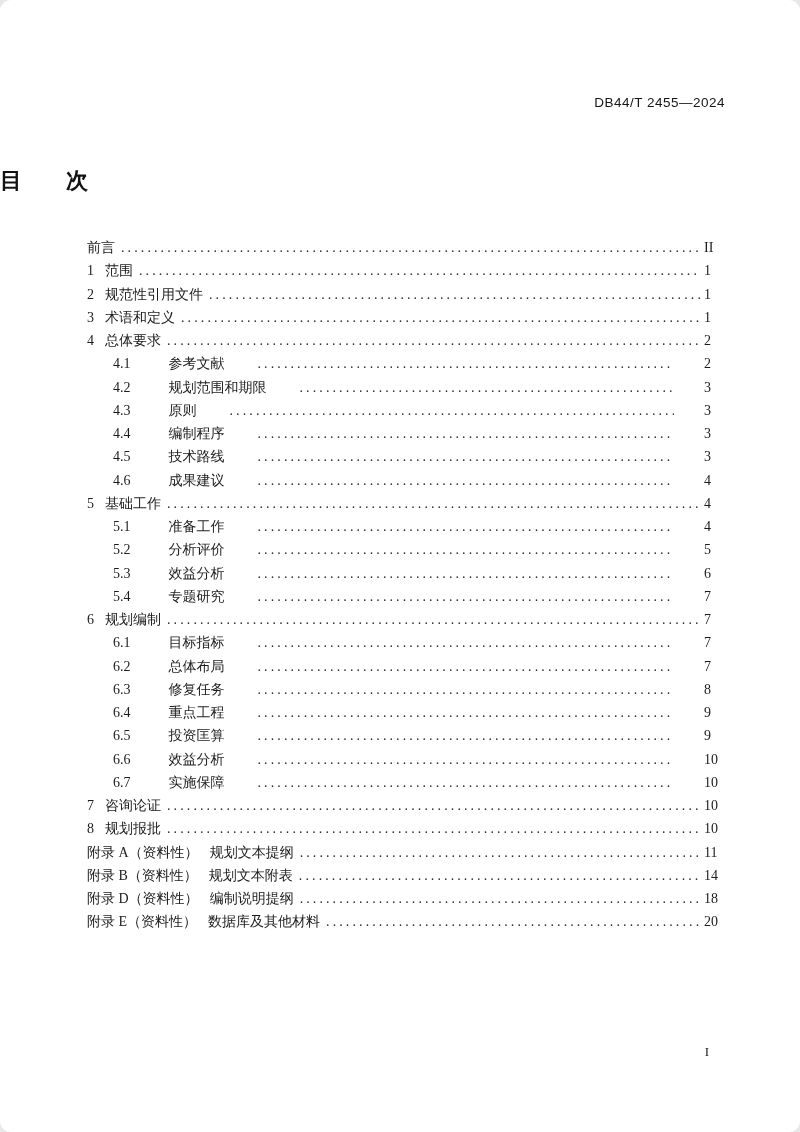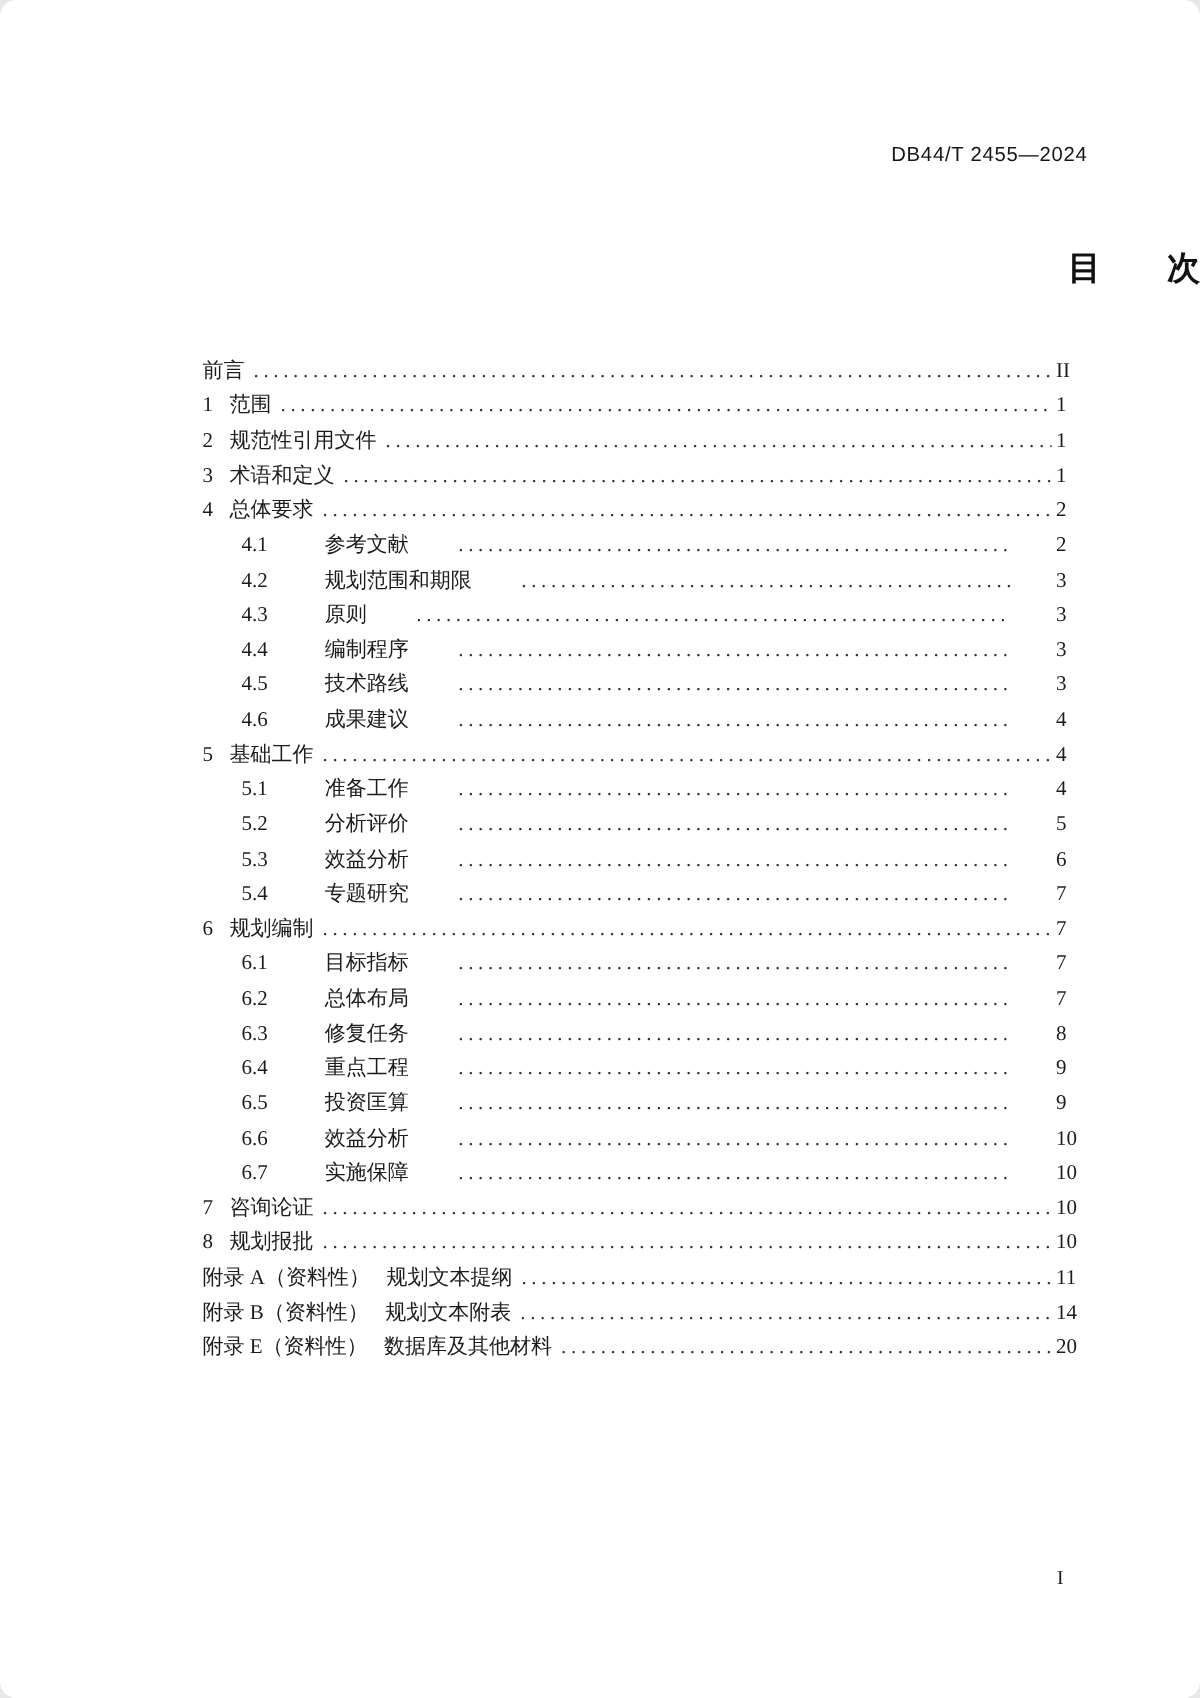"目 次" .doc-title { font-family: Liberation Mono, monospace -> Liberation Serif, serif; text-align: right -> left }
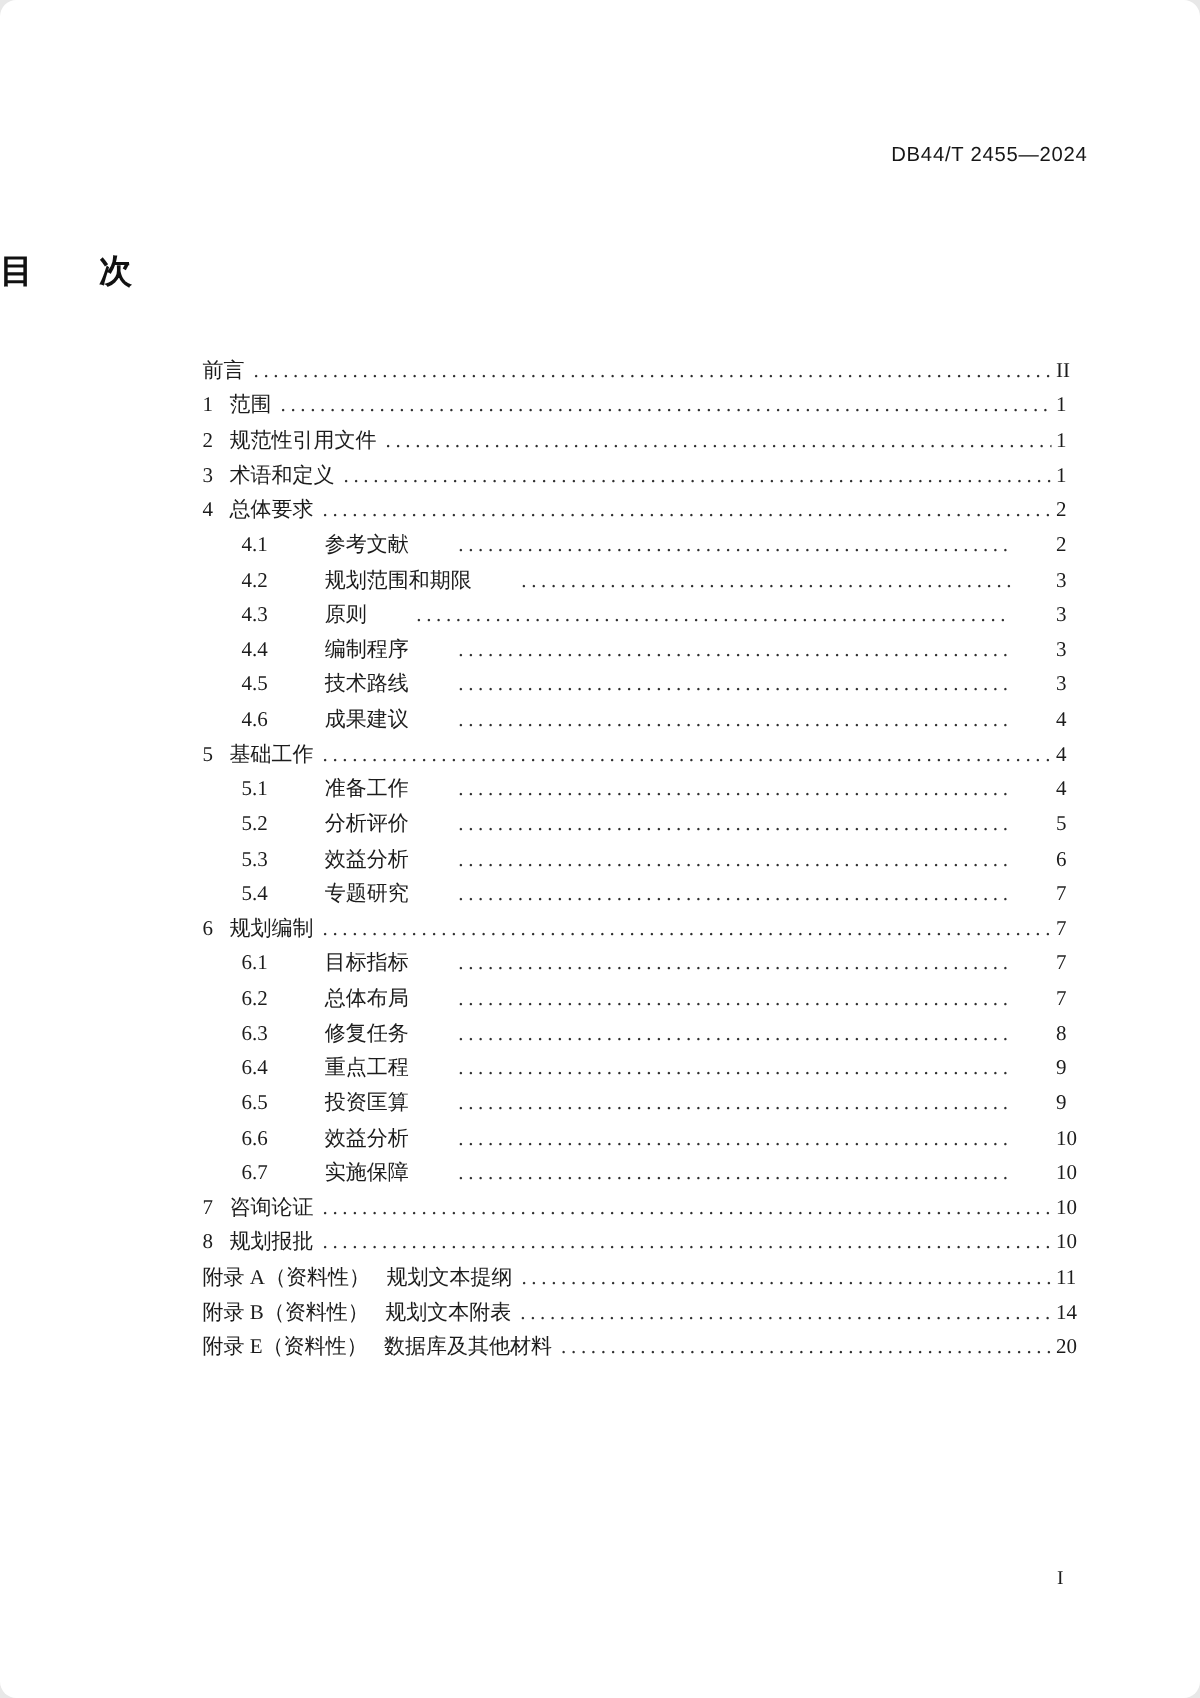"前言" .toc-row { margin-left: 48px -> none }
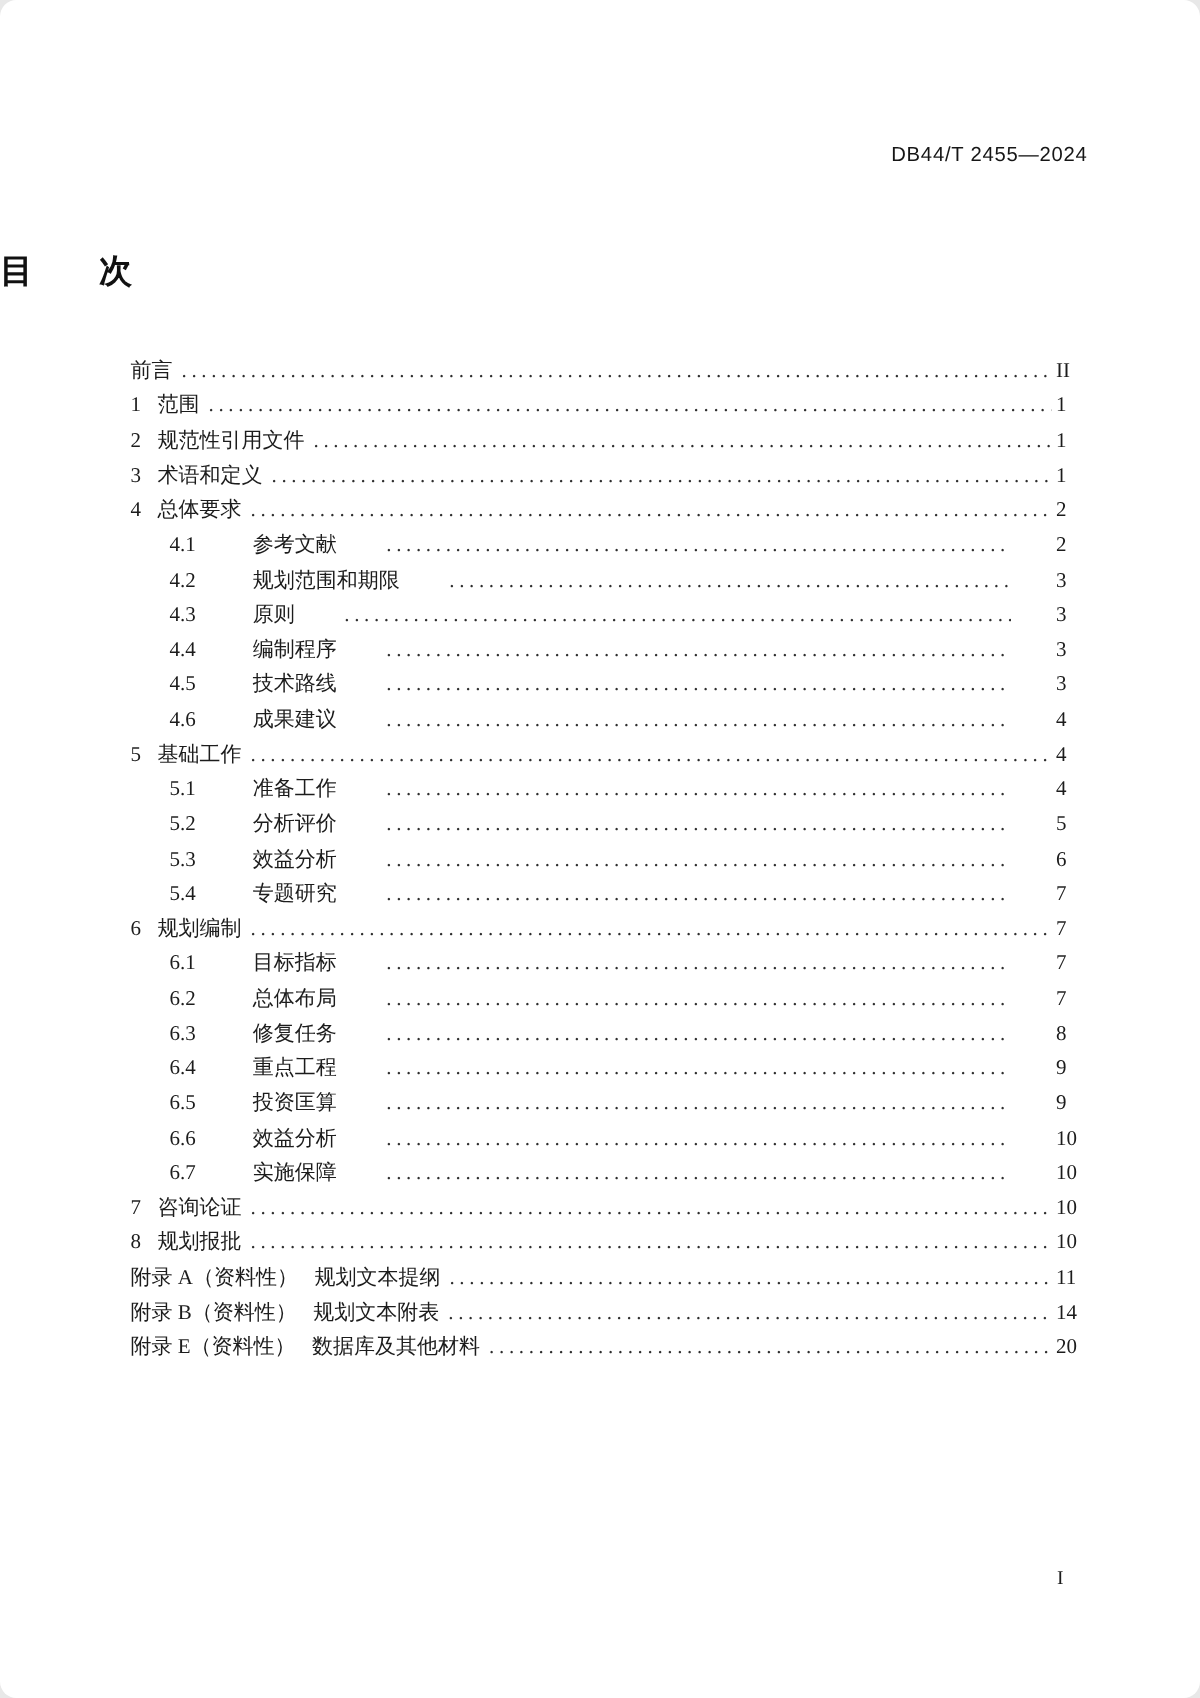"附录 D（资料性）" div.toc-row { html: none -> <div> <span>附录 D（资料性）</span> <span>编制说明提纲</span> <span></span> <span>18</span> </div> }
